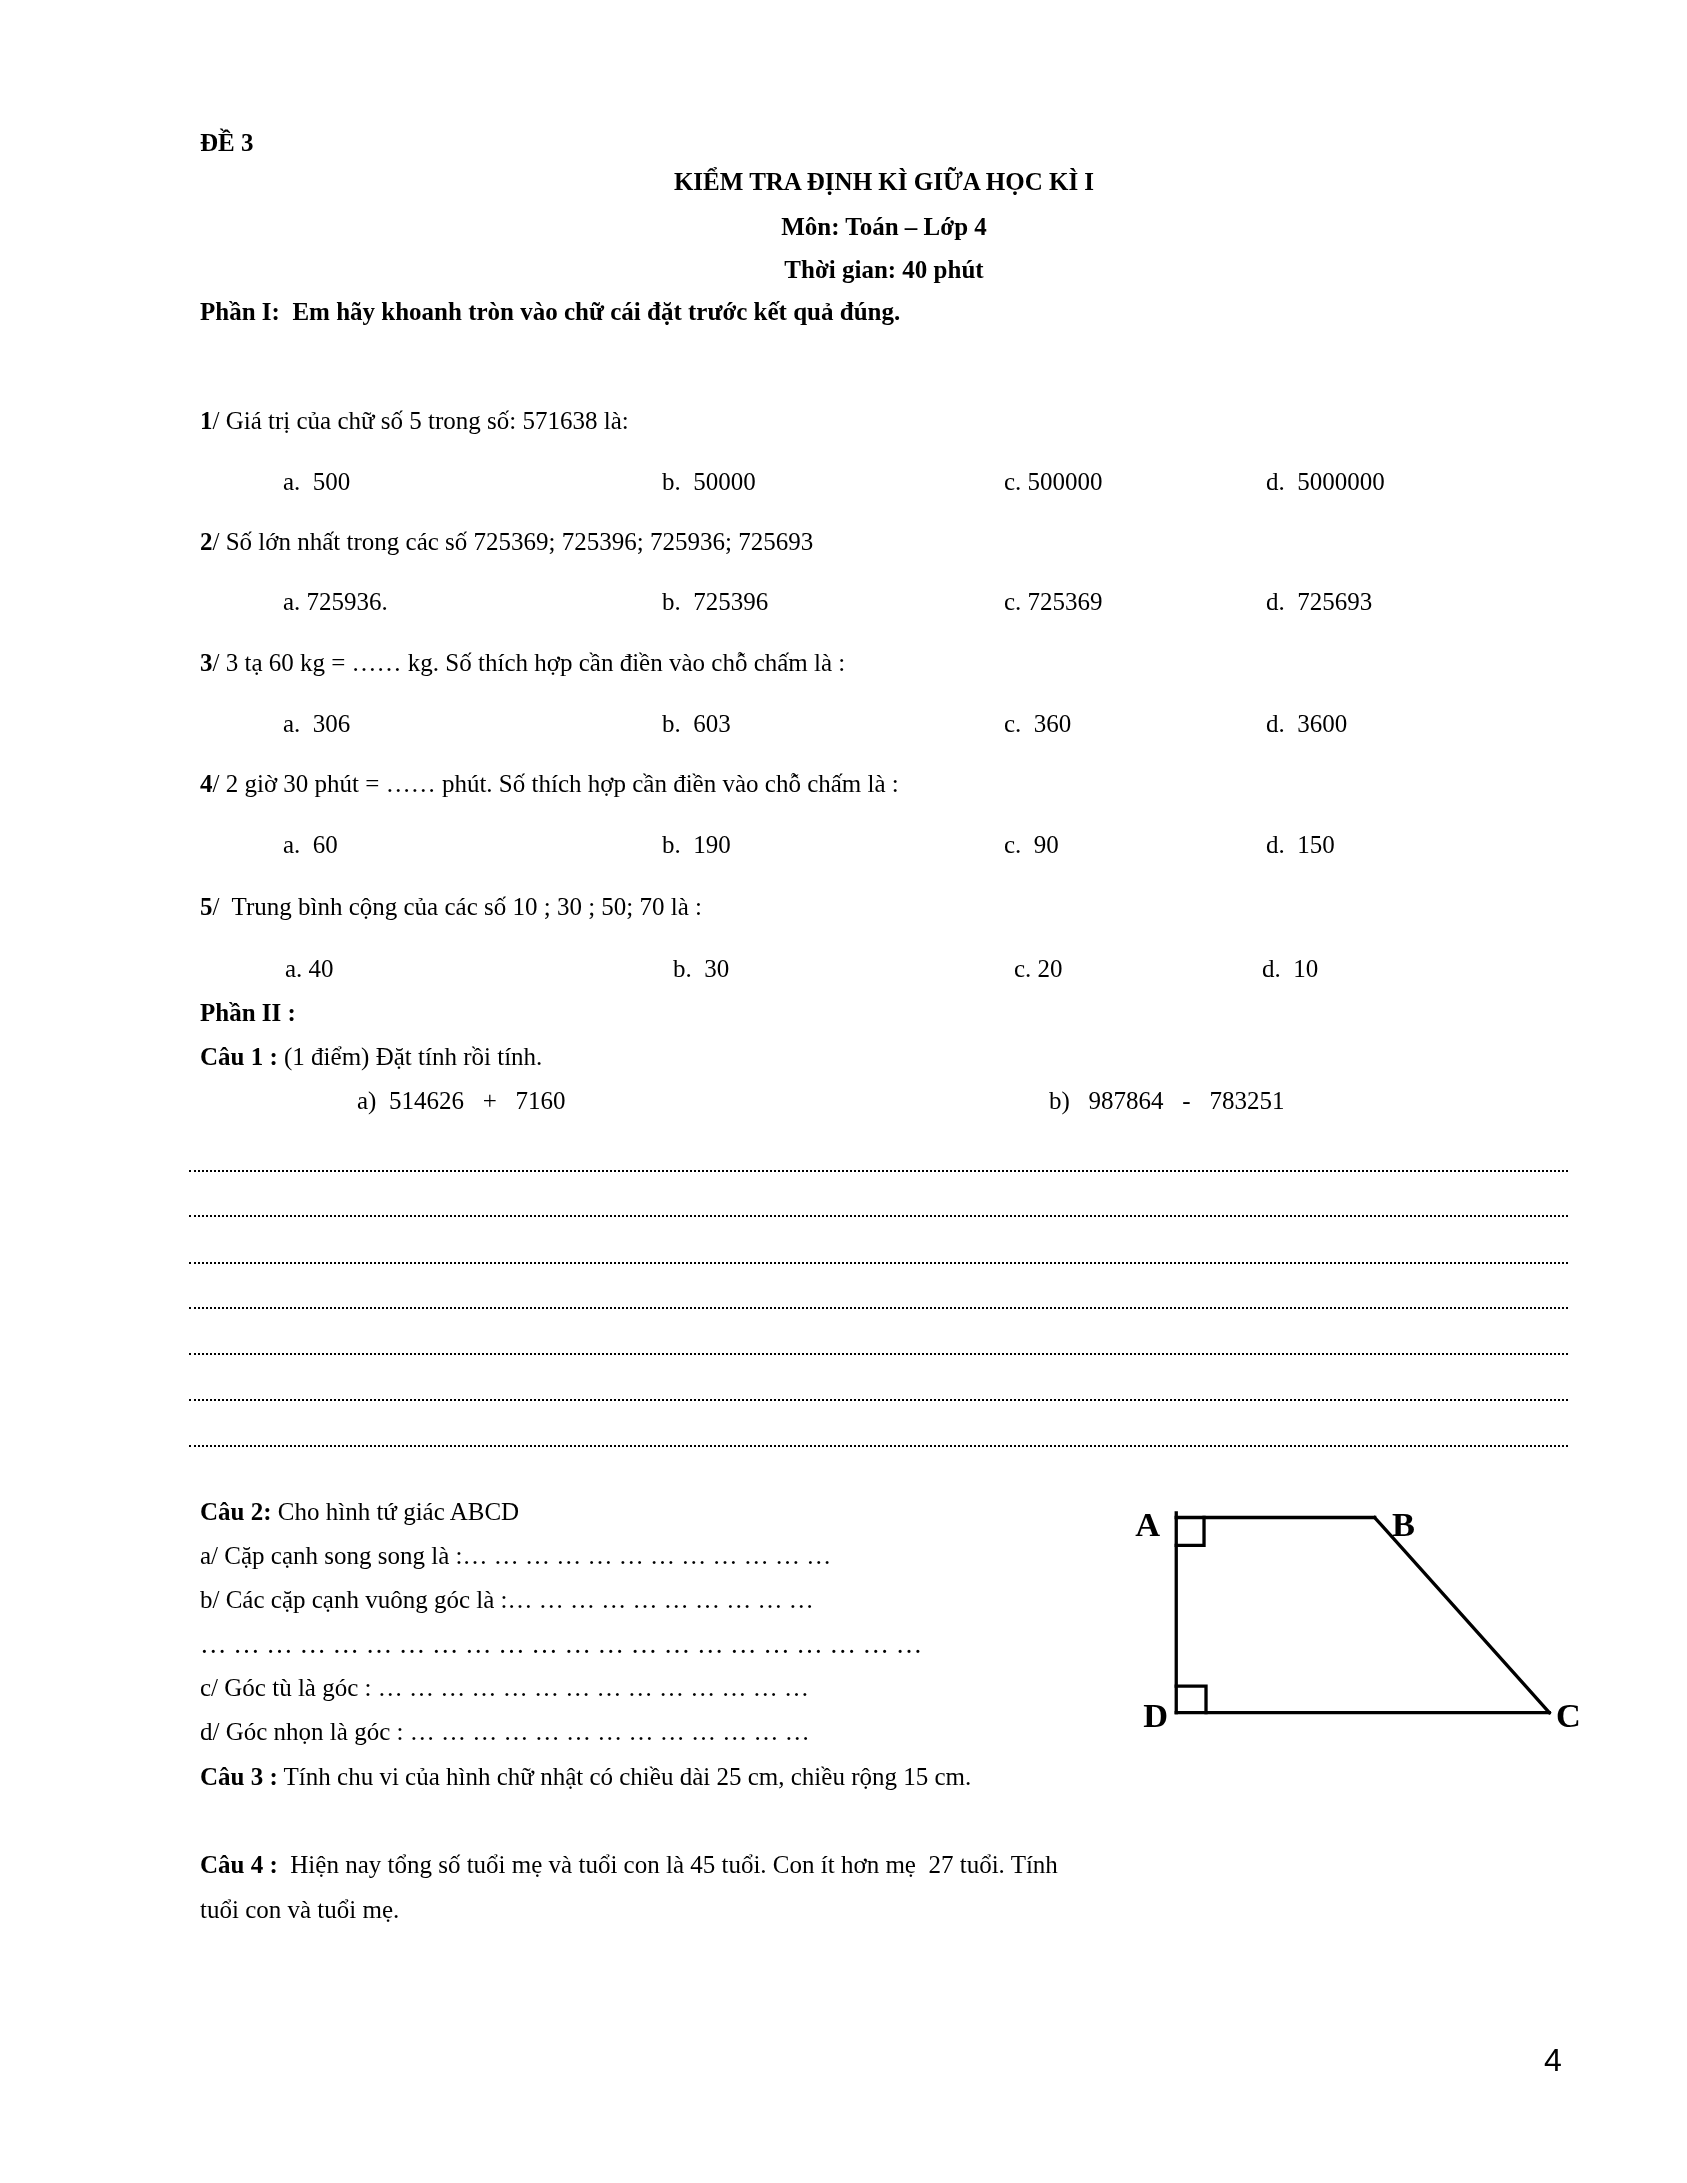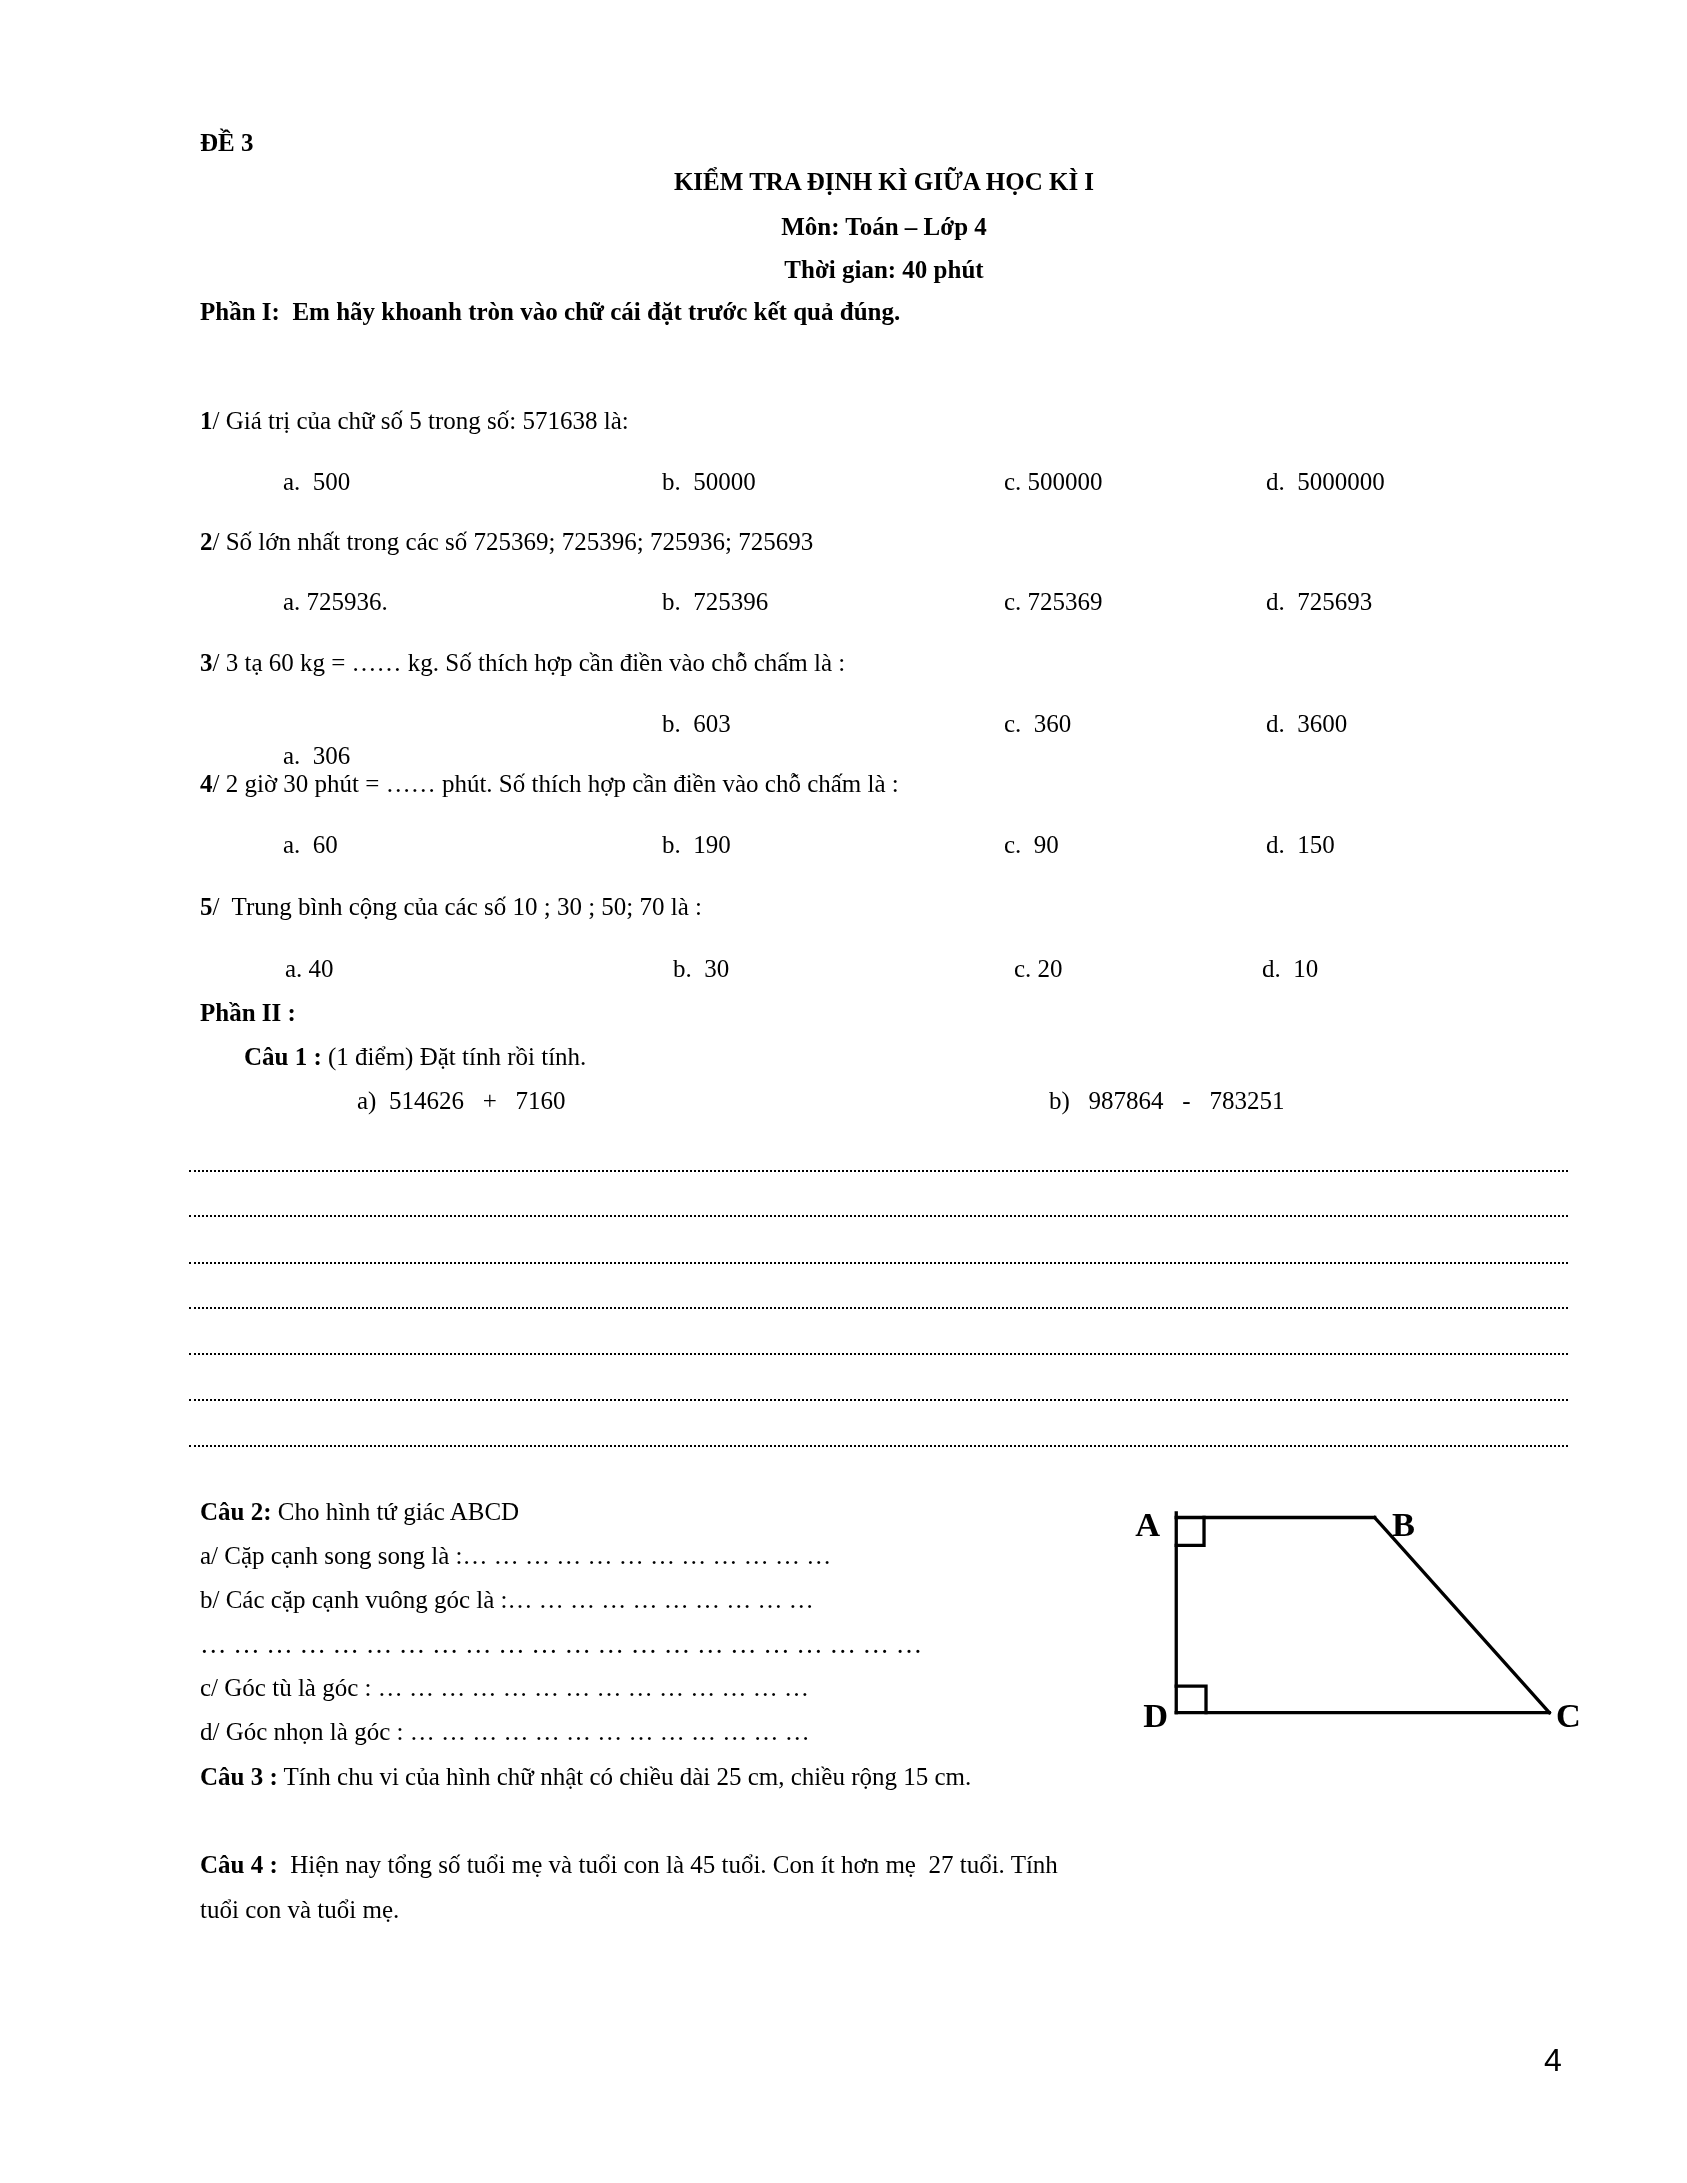"a. 306" div.t { margin-top: 32px -> none }
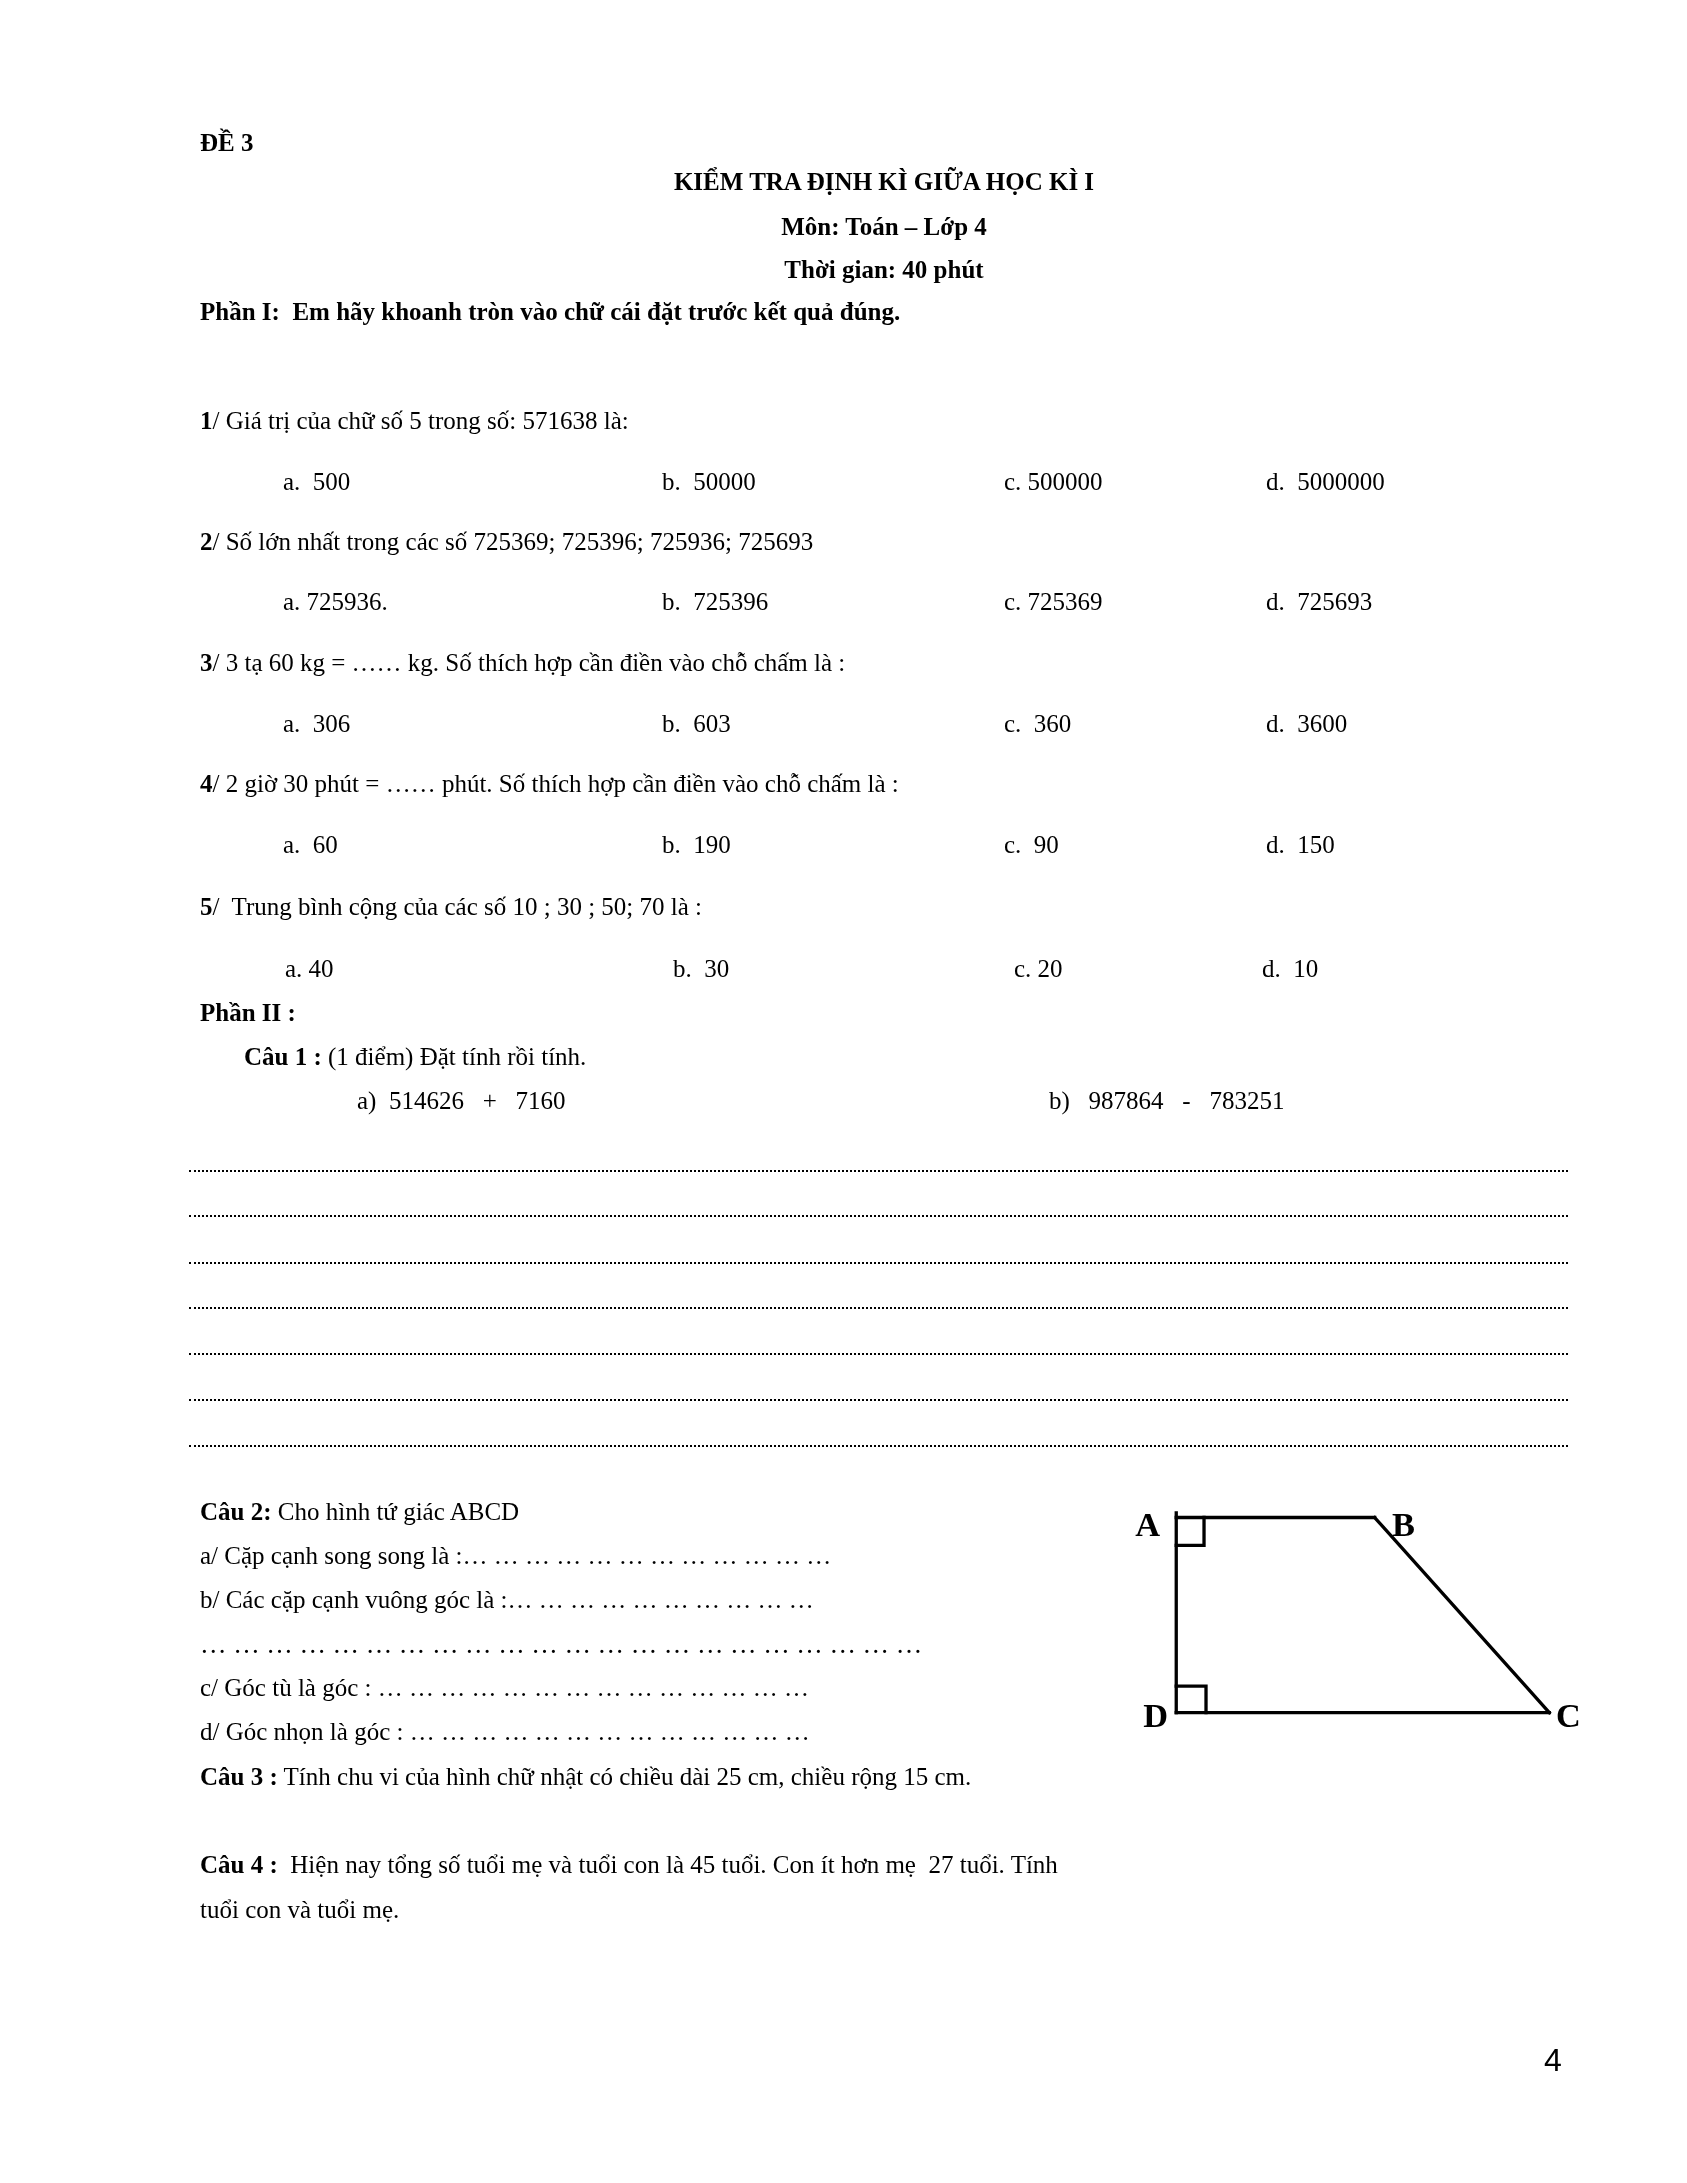"Câu 1 : (1 điểm)" div.t { margin-left: 44px -> none }
